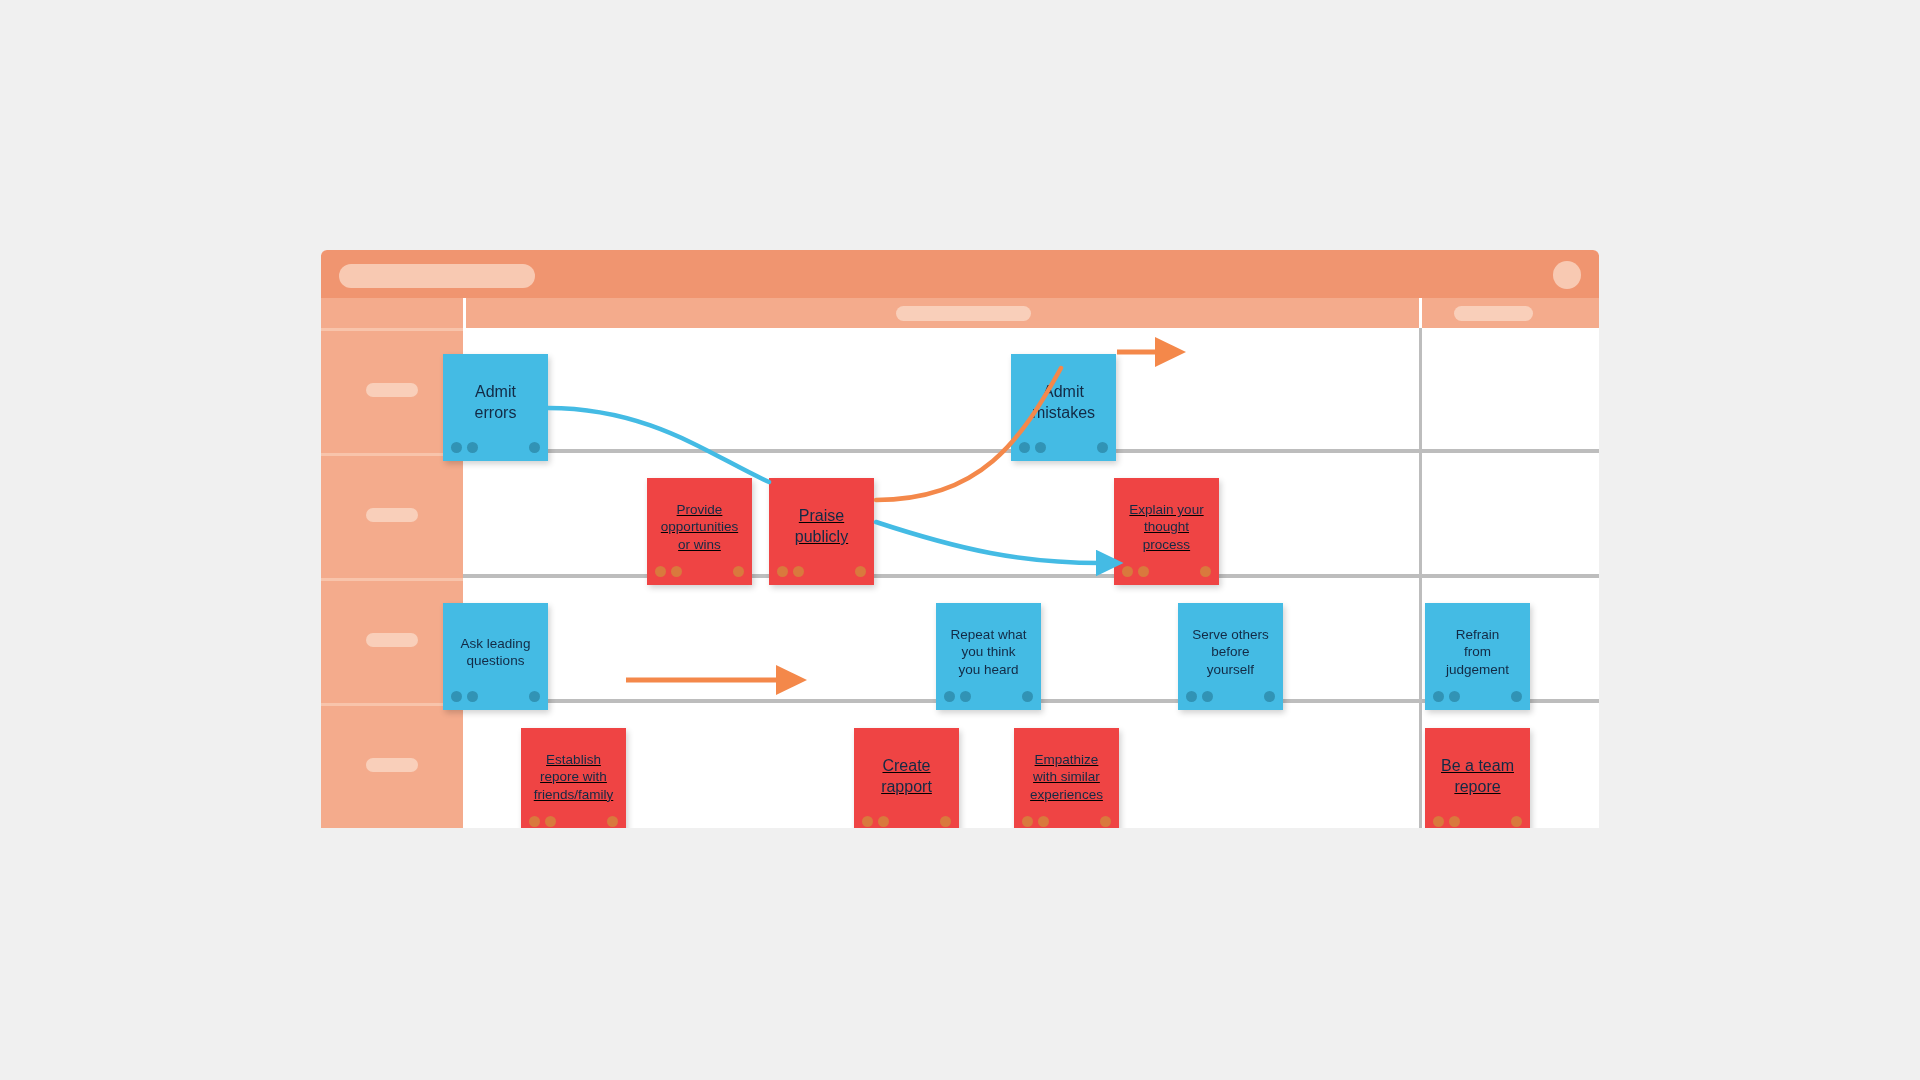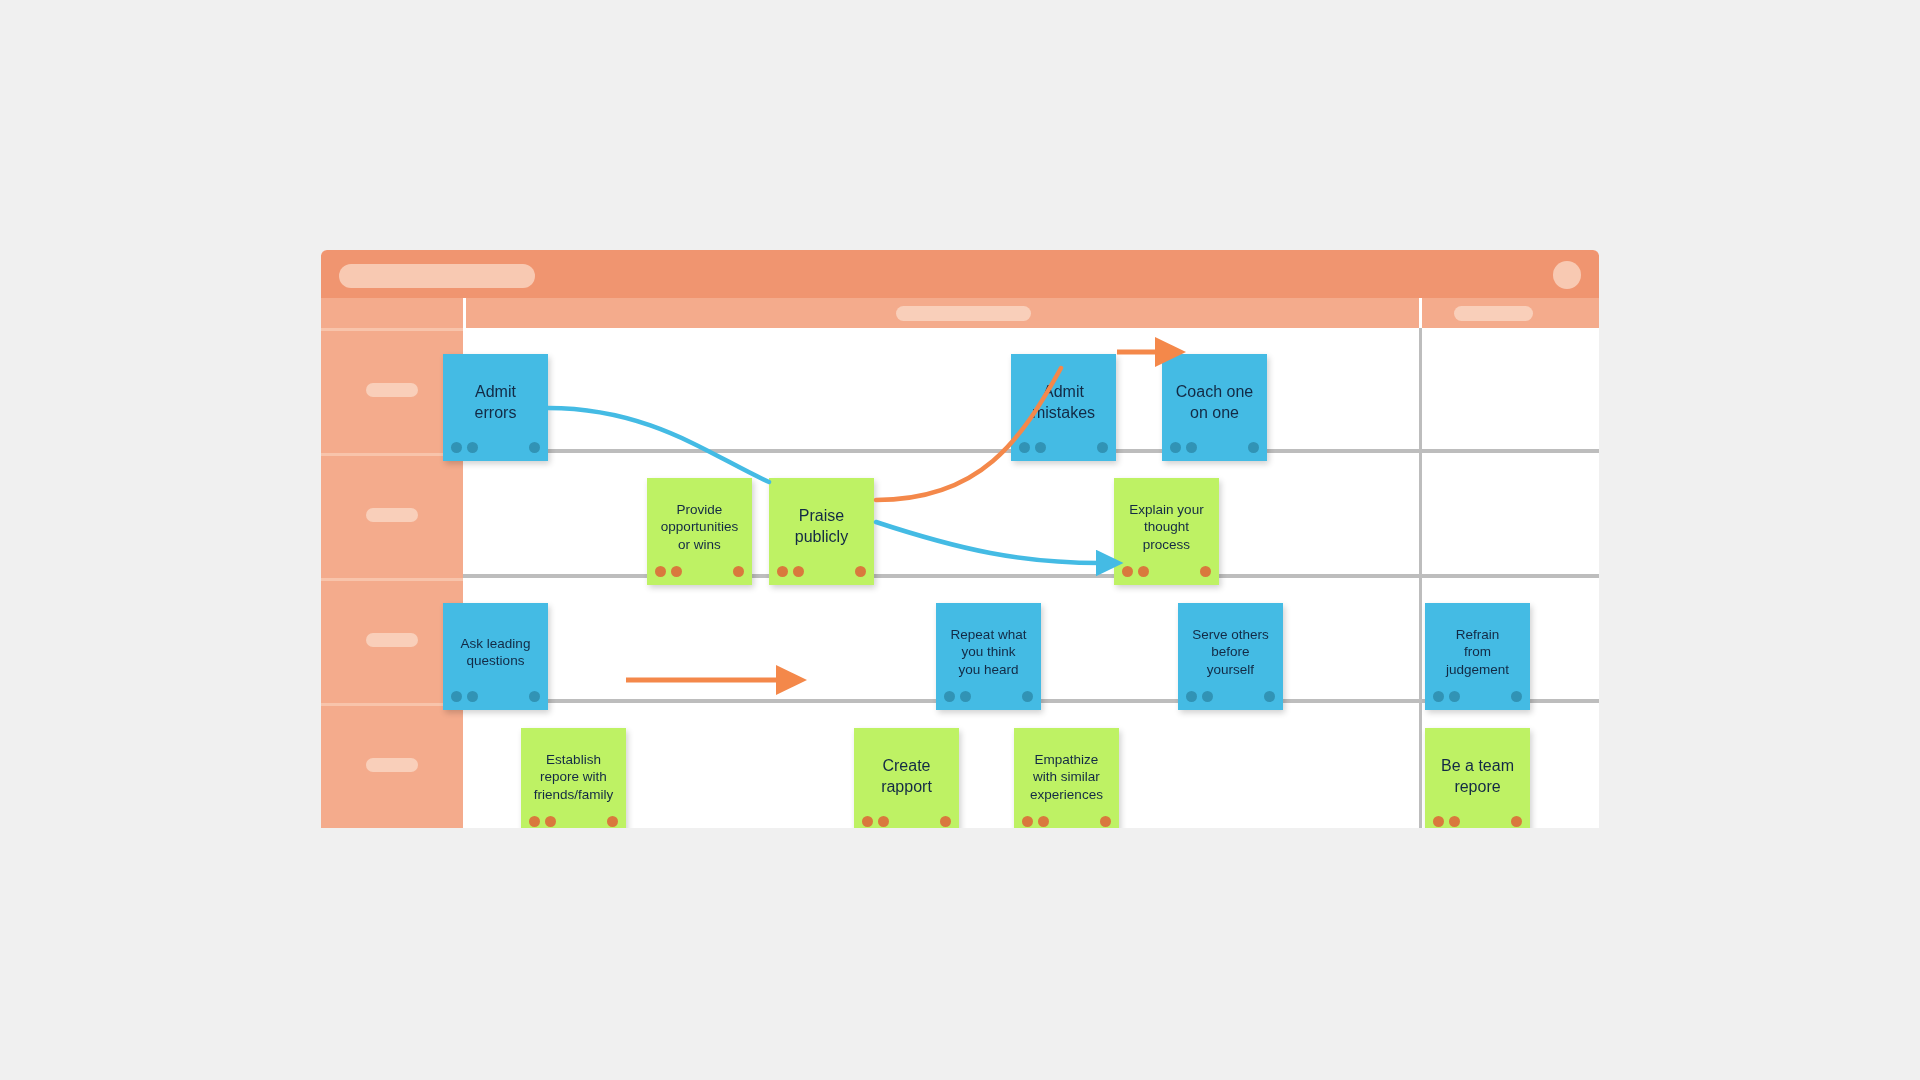"Coach one" div.note { html: <div> <div>Coach one on one</div> <div> <span></span> <span></span> <span></span> </div> </div> -> none }
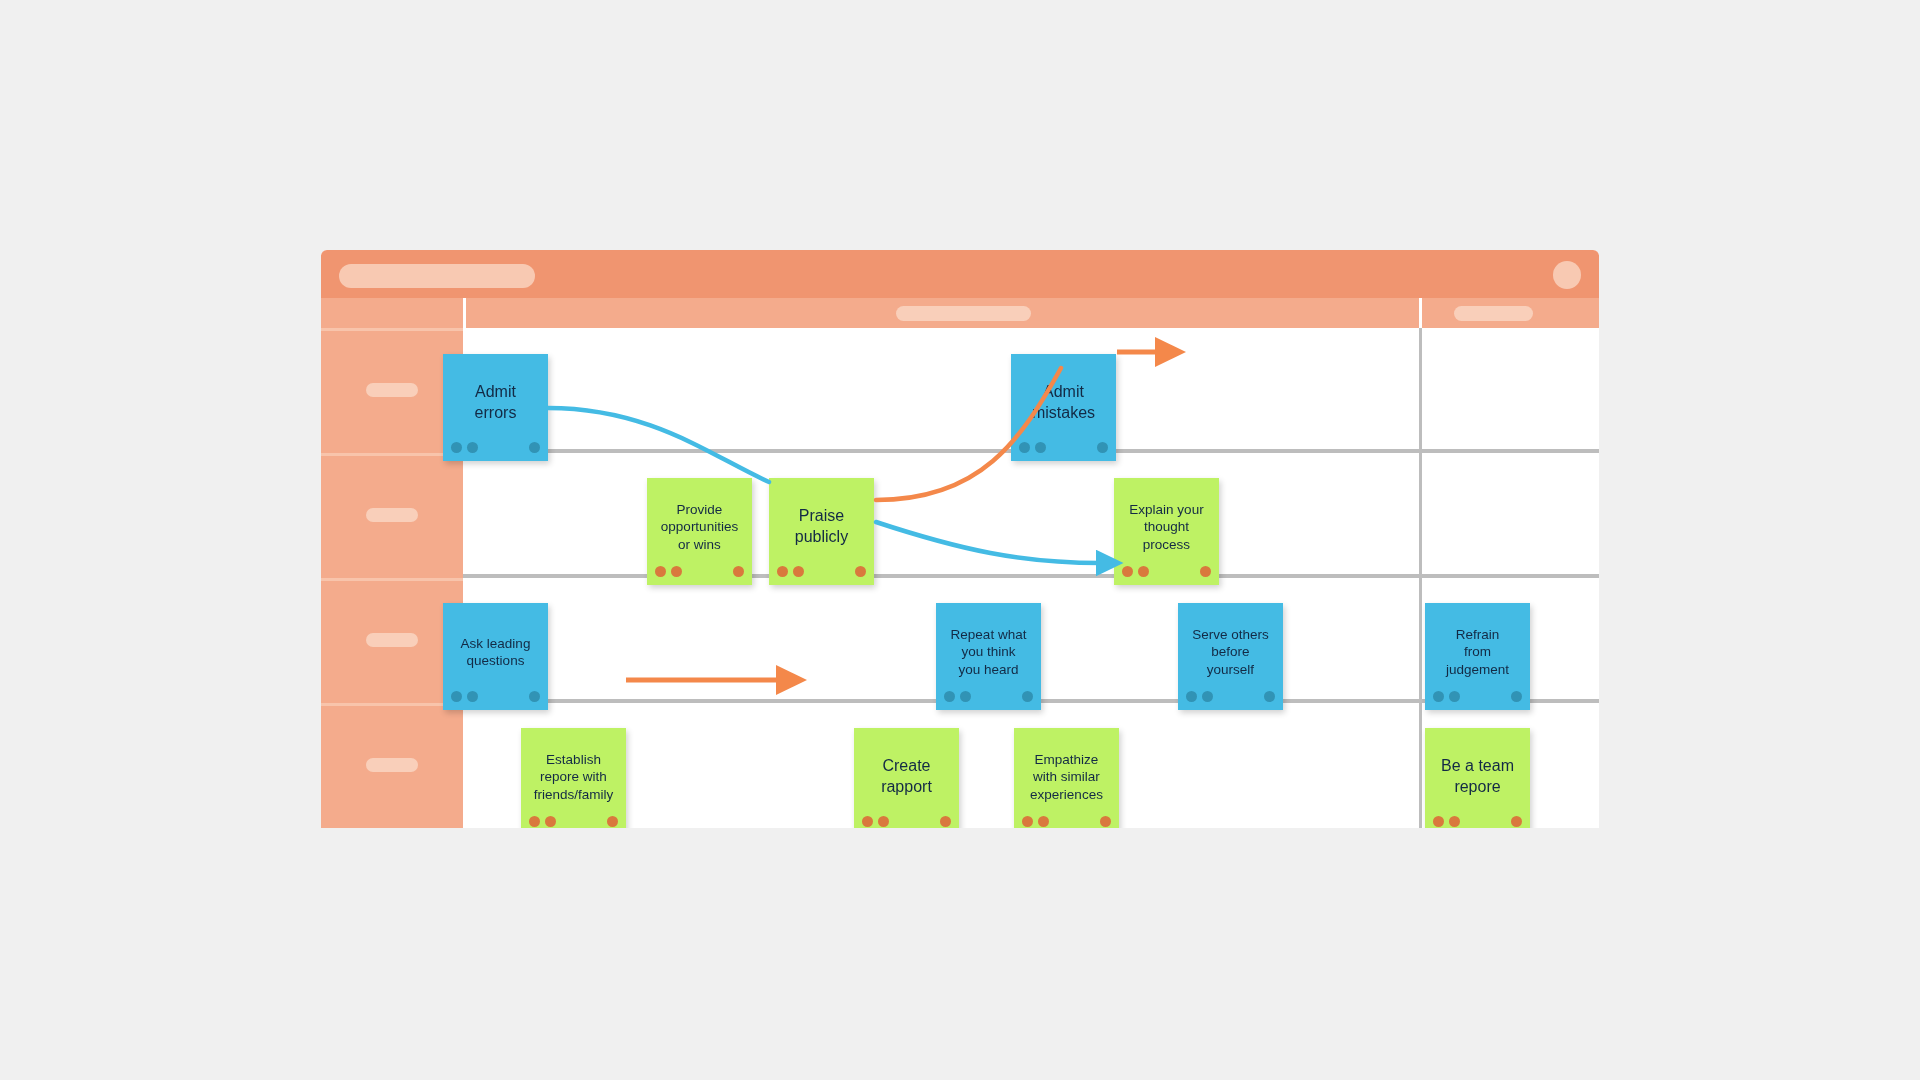"Provide" .note.orange { background: #bef264 -> #ef4444; text-decoration: none -> underline }
